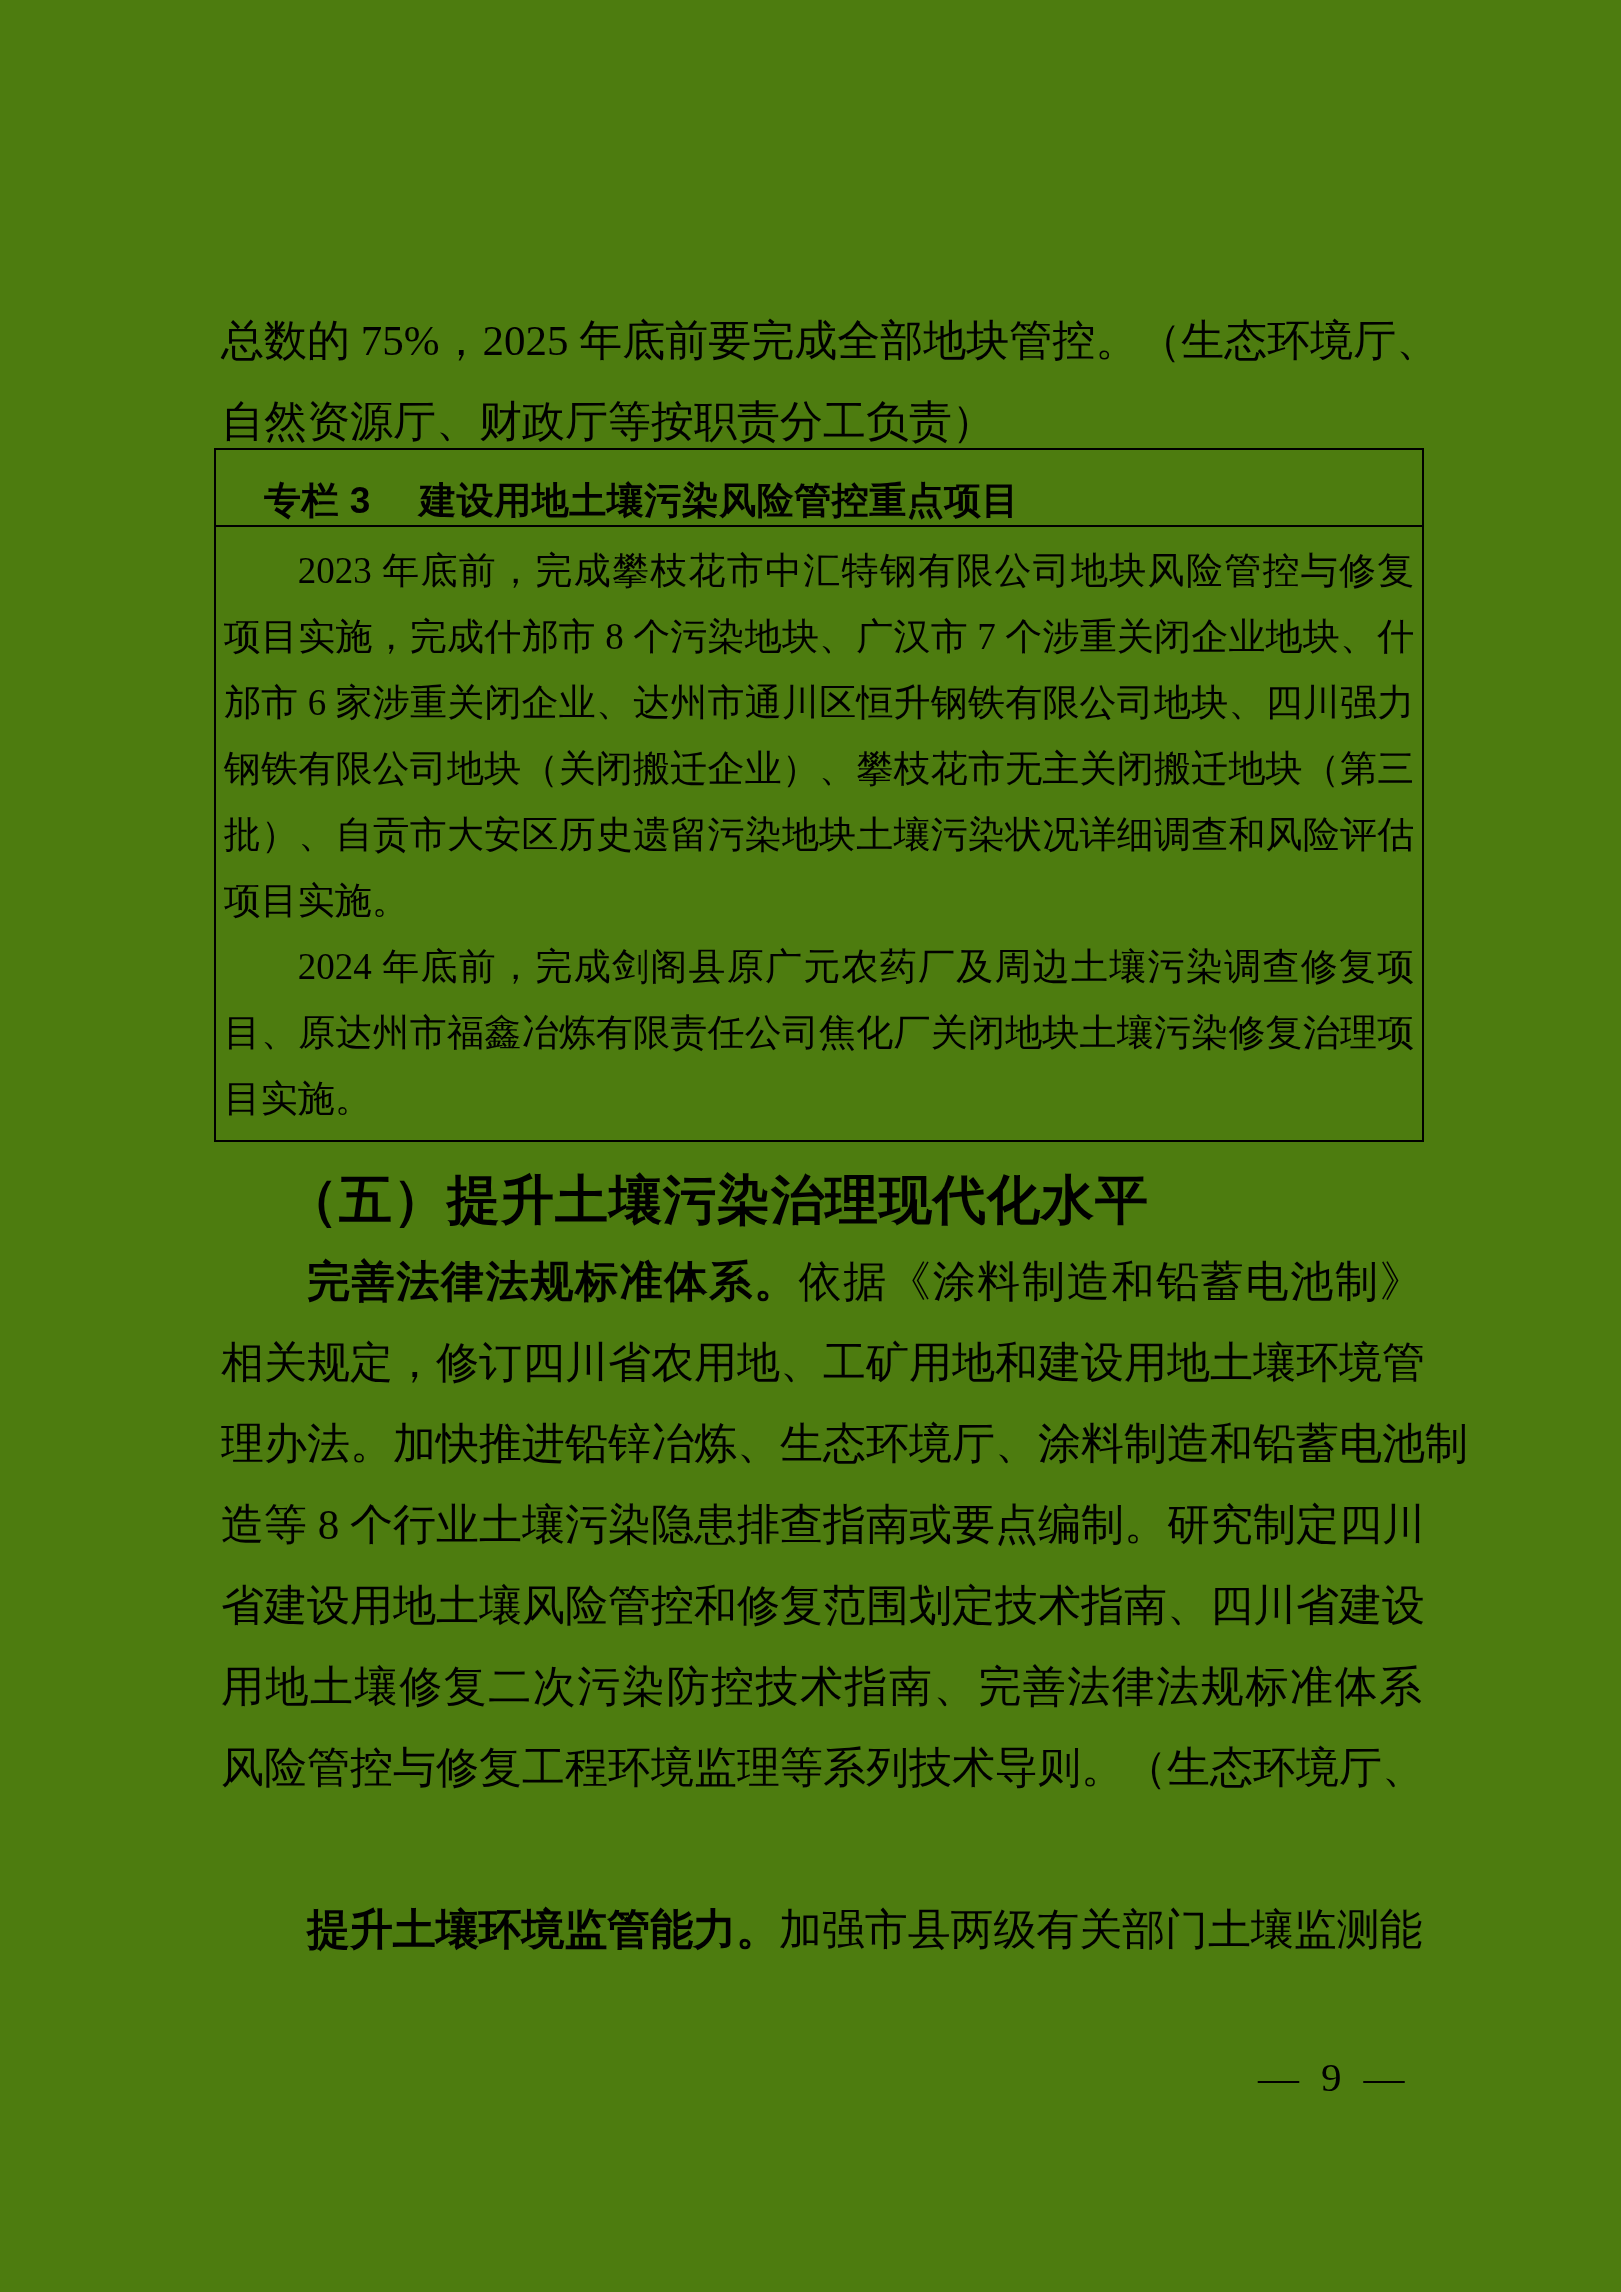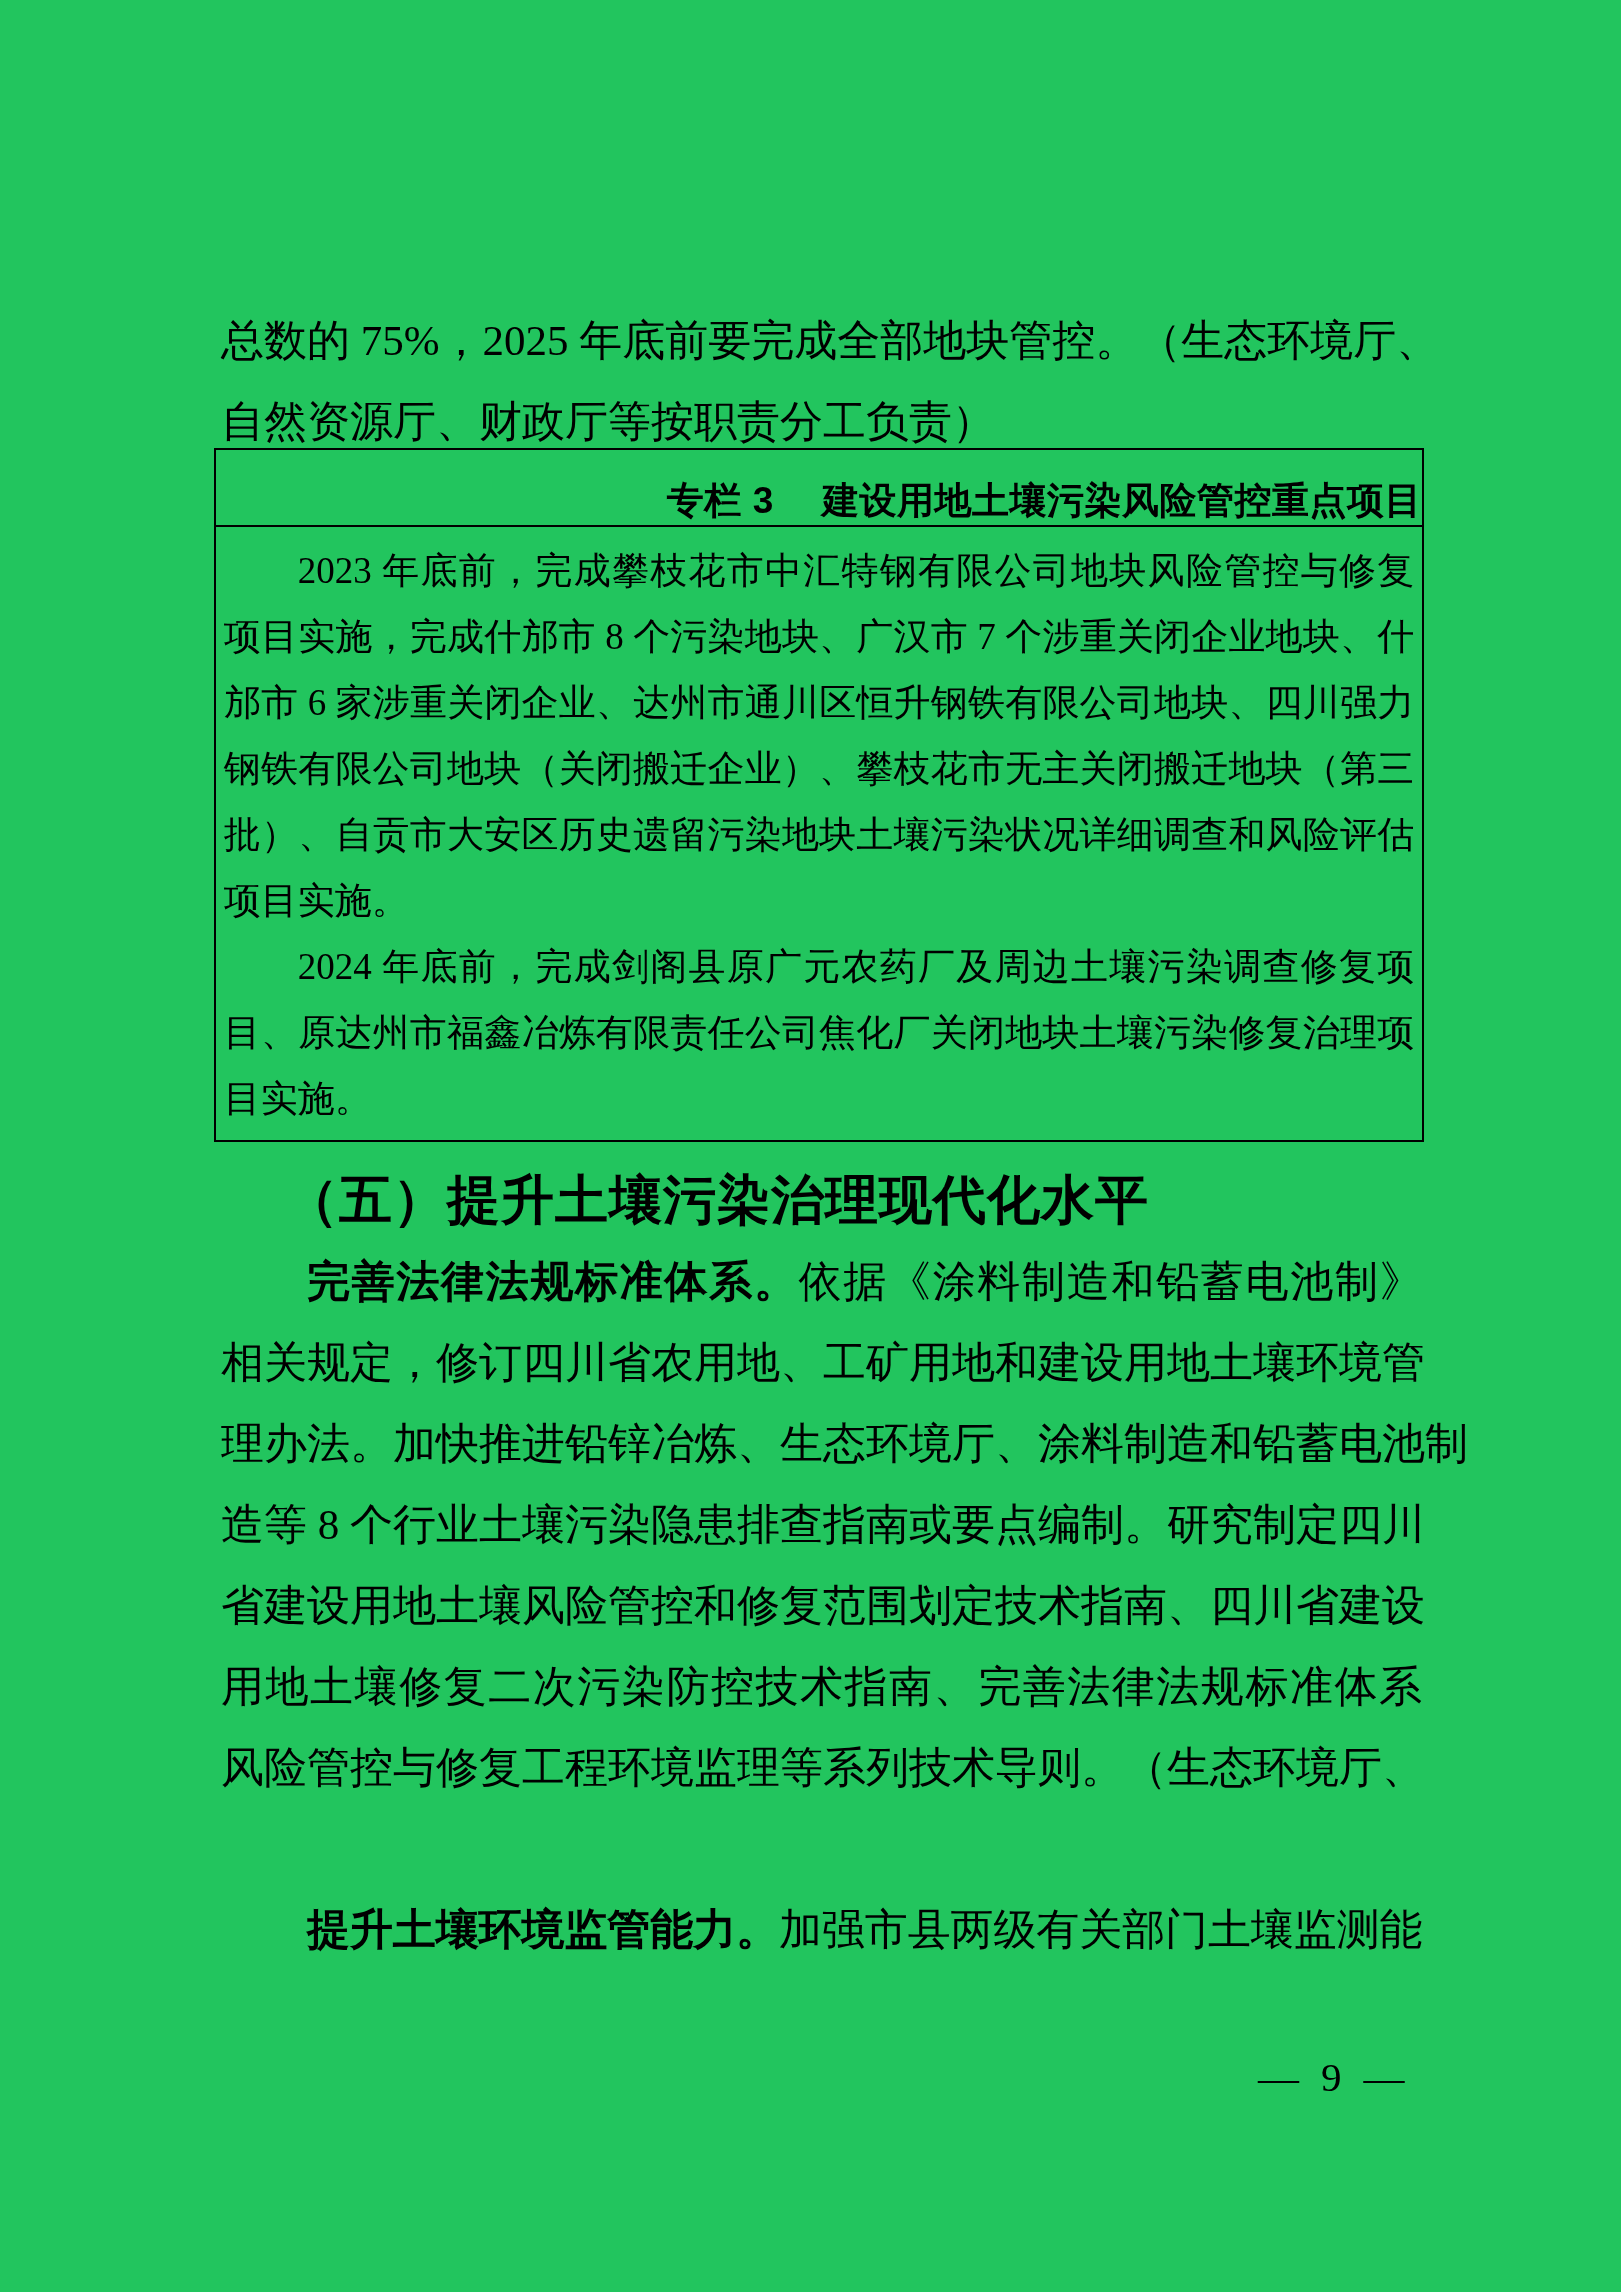"总数的 75%，2025 年底前要完成全部地块管控。（生态环境厅、" .page { background: #22c55e -> #4d7c0f }
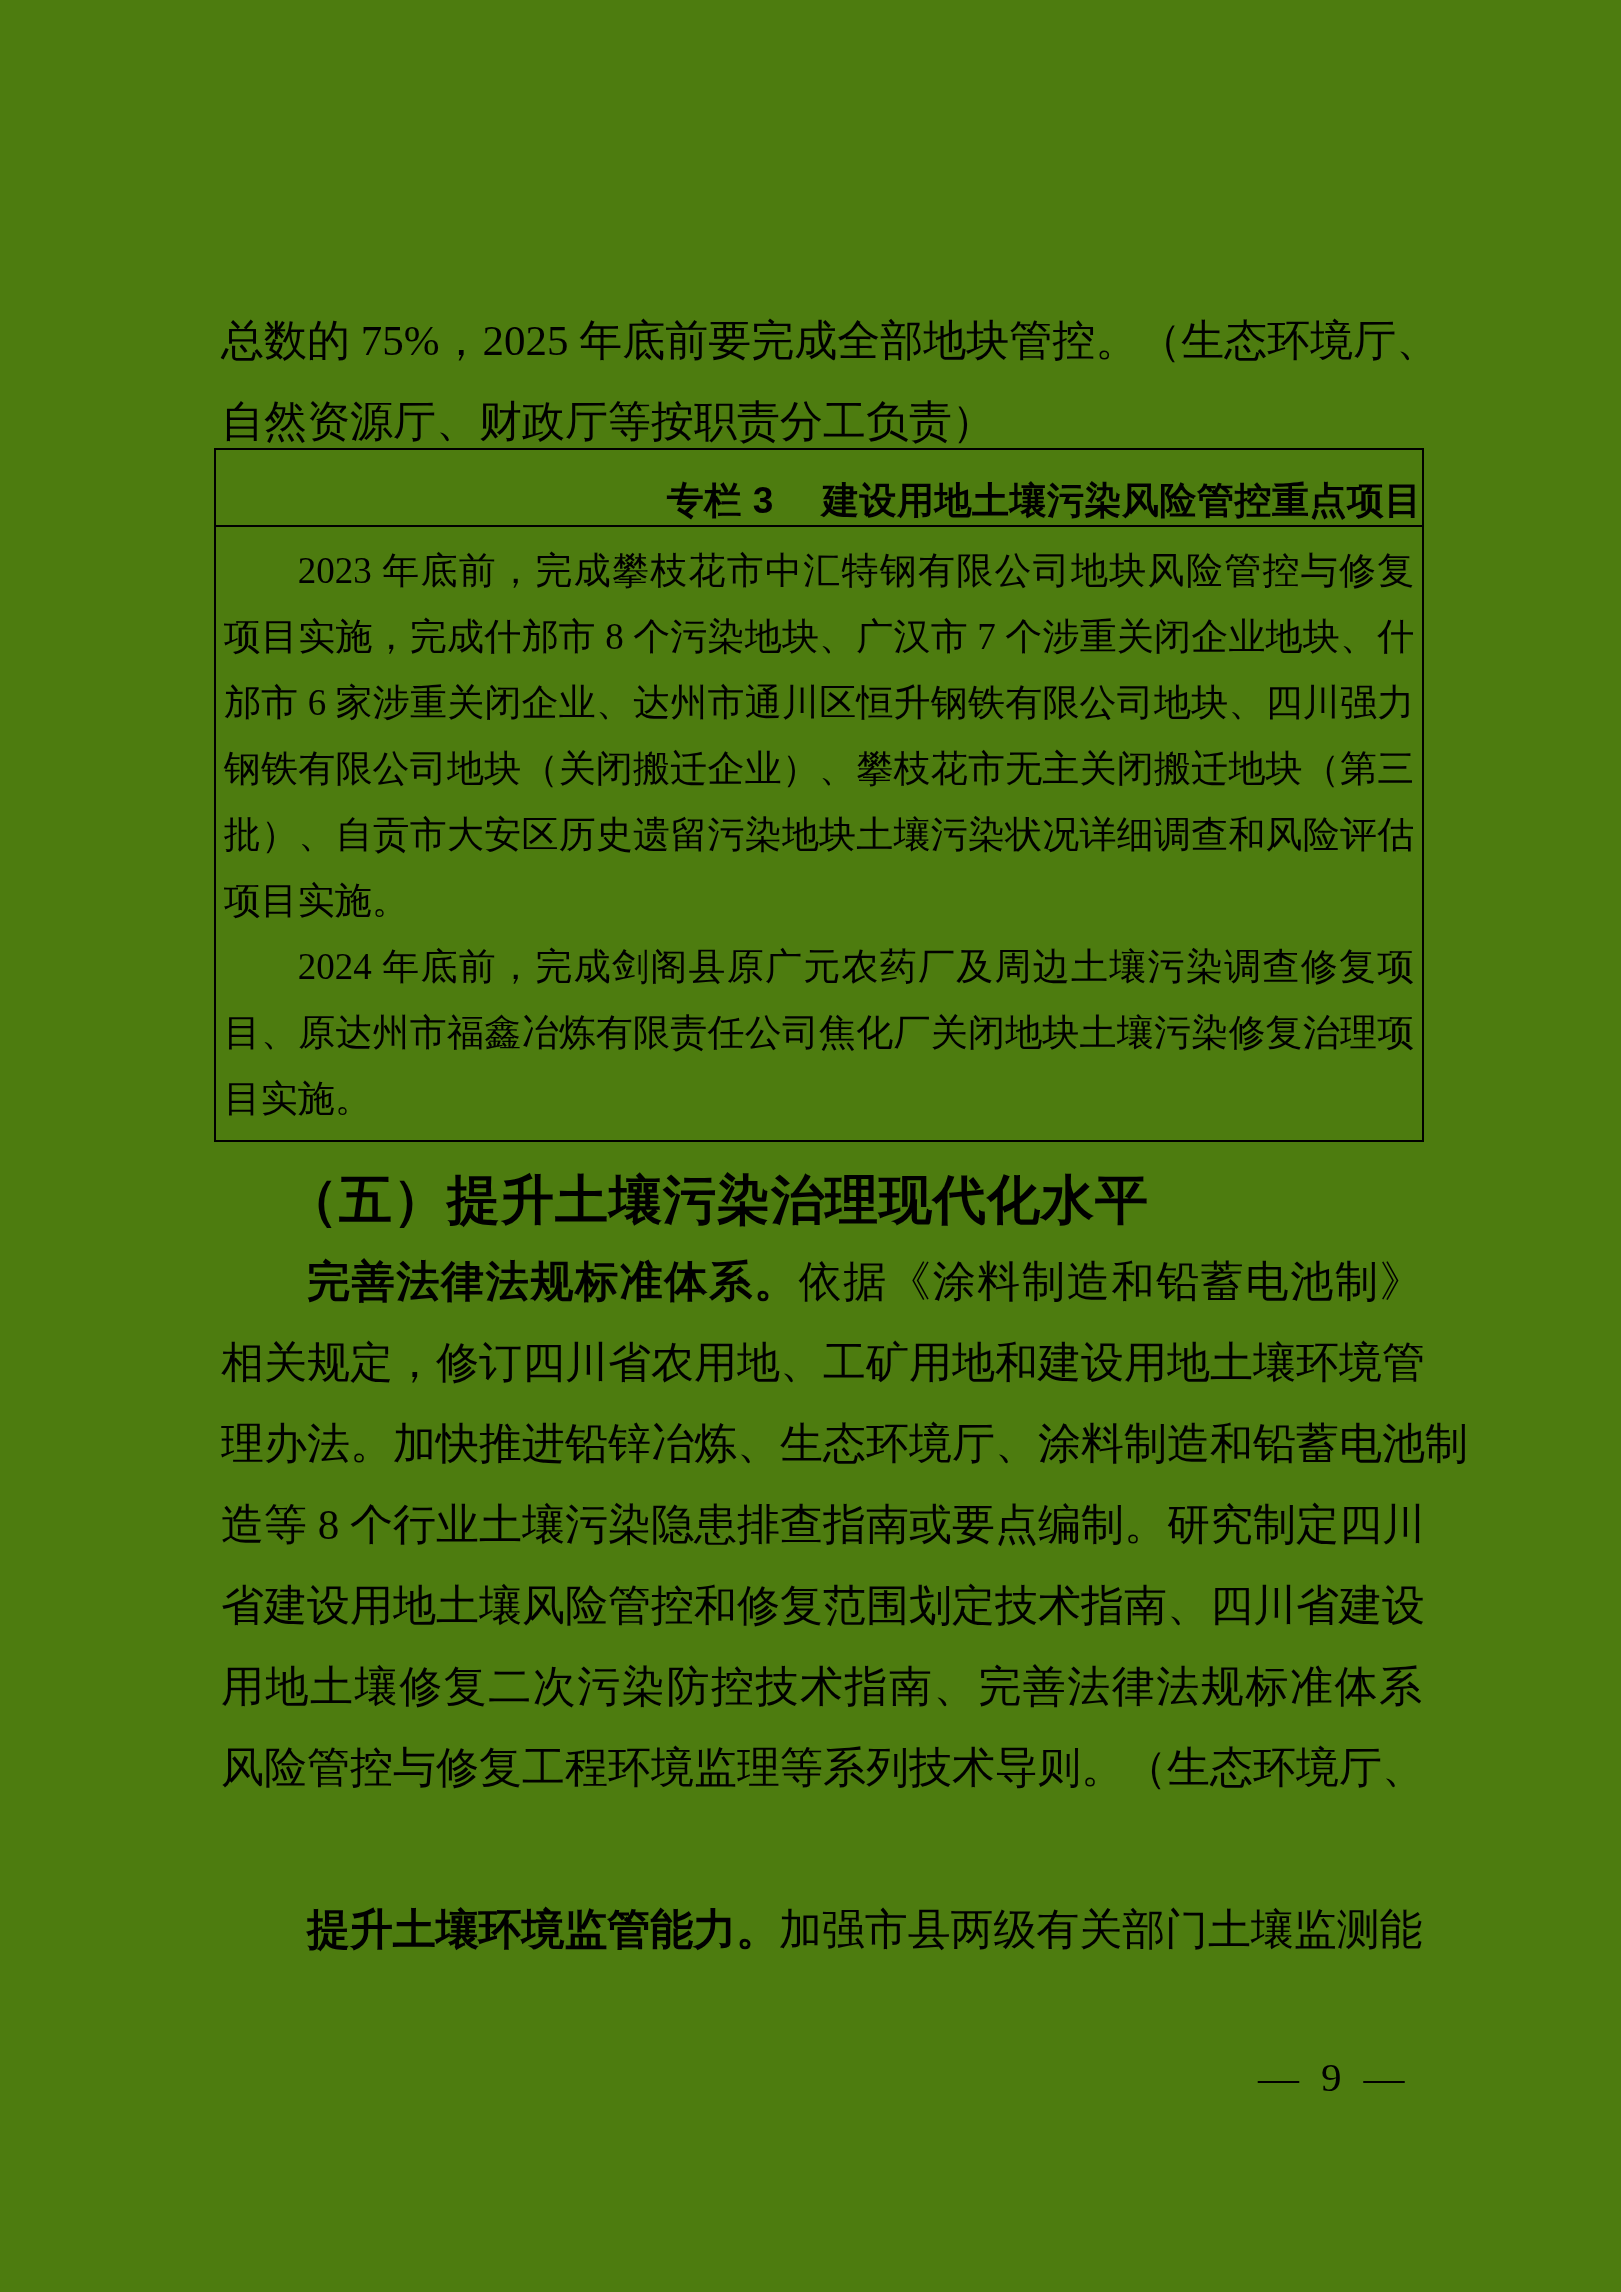"专栏 3 建设用地土壤污染风险管控重点项目" .box-title { padding-left: none -> 48px; text-align: right -> left }
